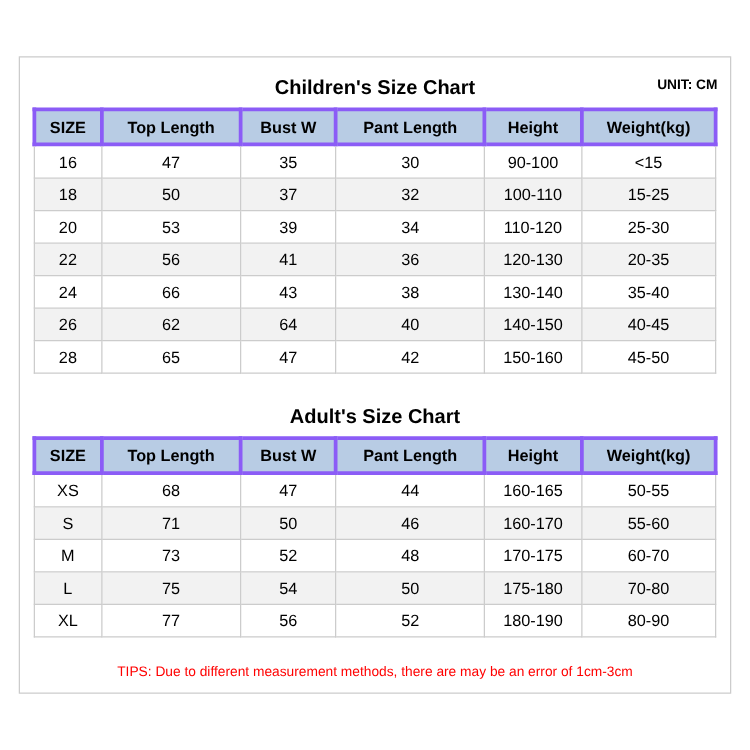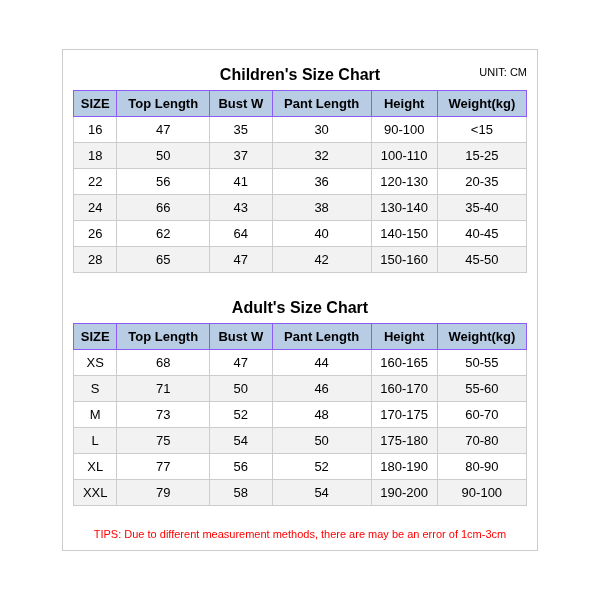"Children's Size Chart" .chart-container { width: 476px -> 570px }
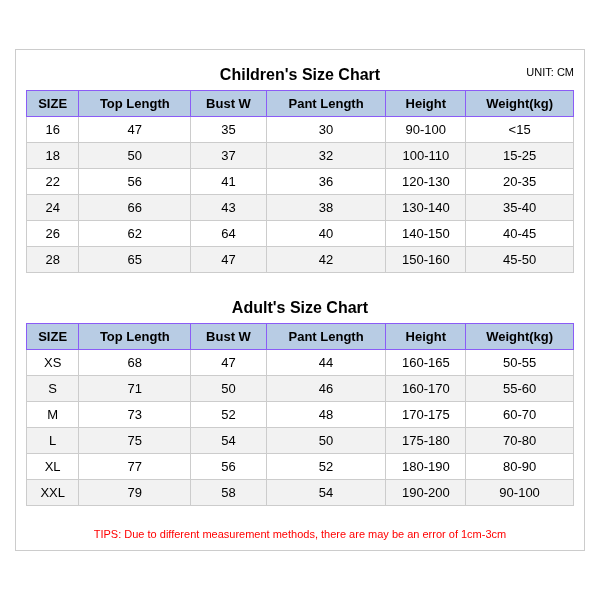"UNIT: CM" .unit-label { font-weight: normal -> bold }
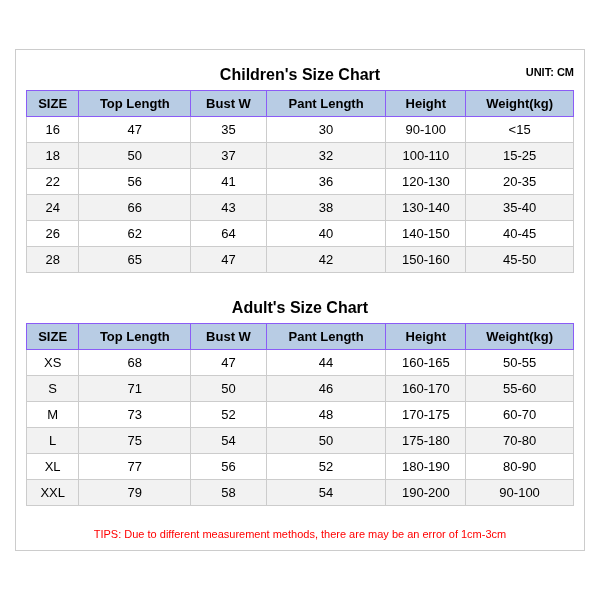"SIZE" th { border: 1px solid #8b5cf6 -> 3px solid #8b5cf6 }
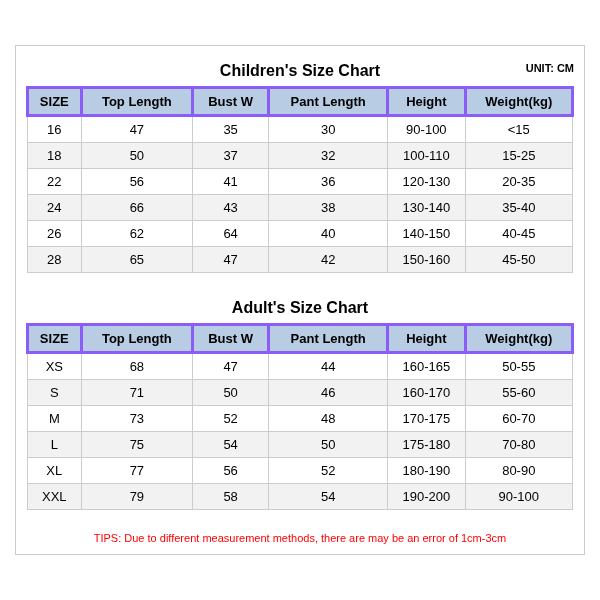"20" tr { html: none -> <tr> <td>20</td> <td>53</td> <td>39</td> <td>34</td> <td>110-120</td> <td>25-30</td> </tr> }
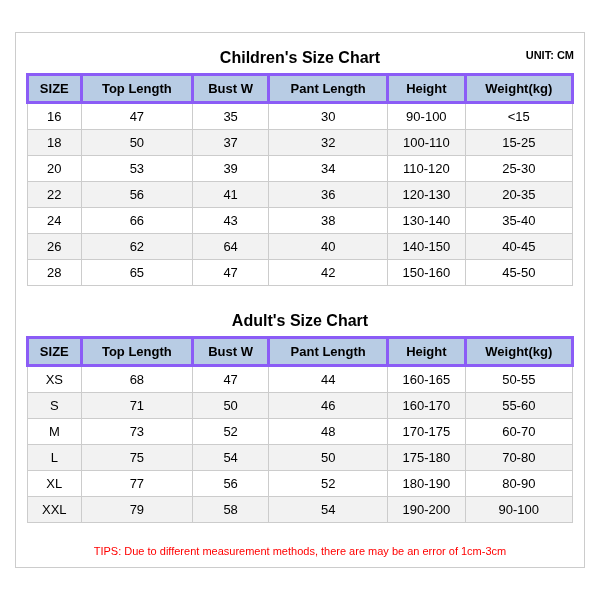"XXL" tr { html: <tr> <td>XXL</td> <td>79</td> <td>58</td> <td>54</td> <td>190-200</td> <td>90-100</td> </tr> -> none }
